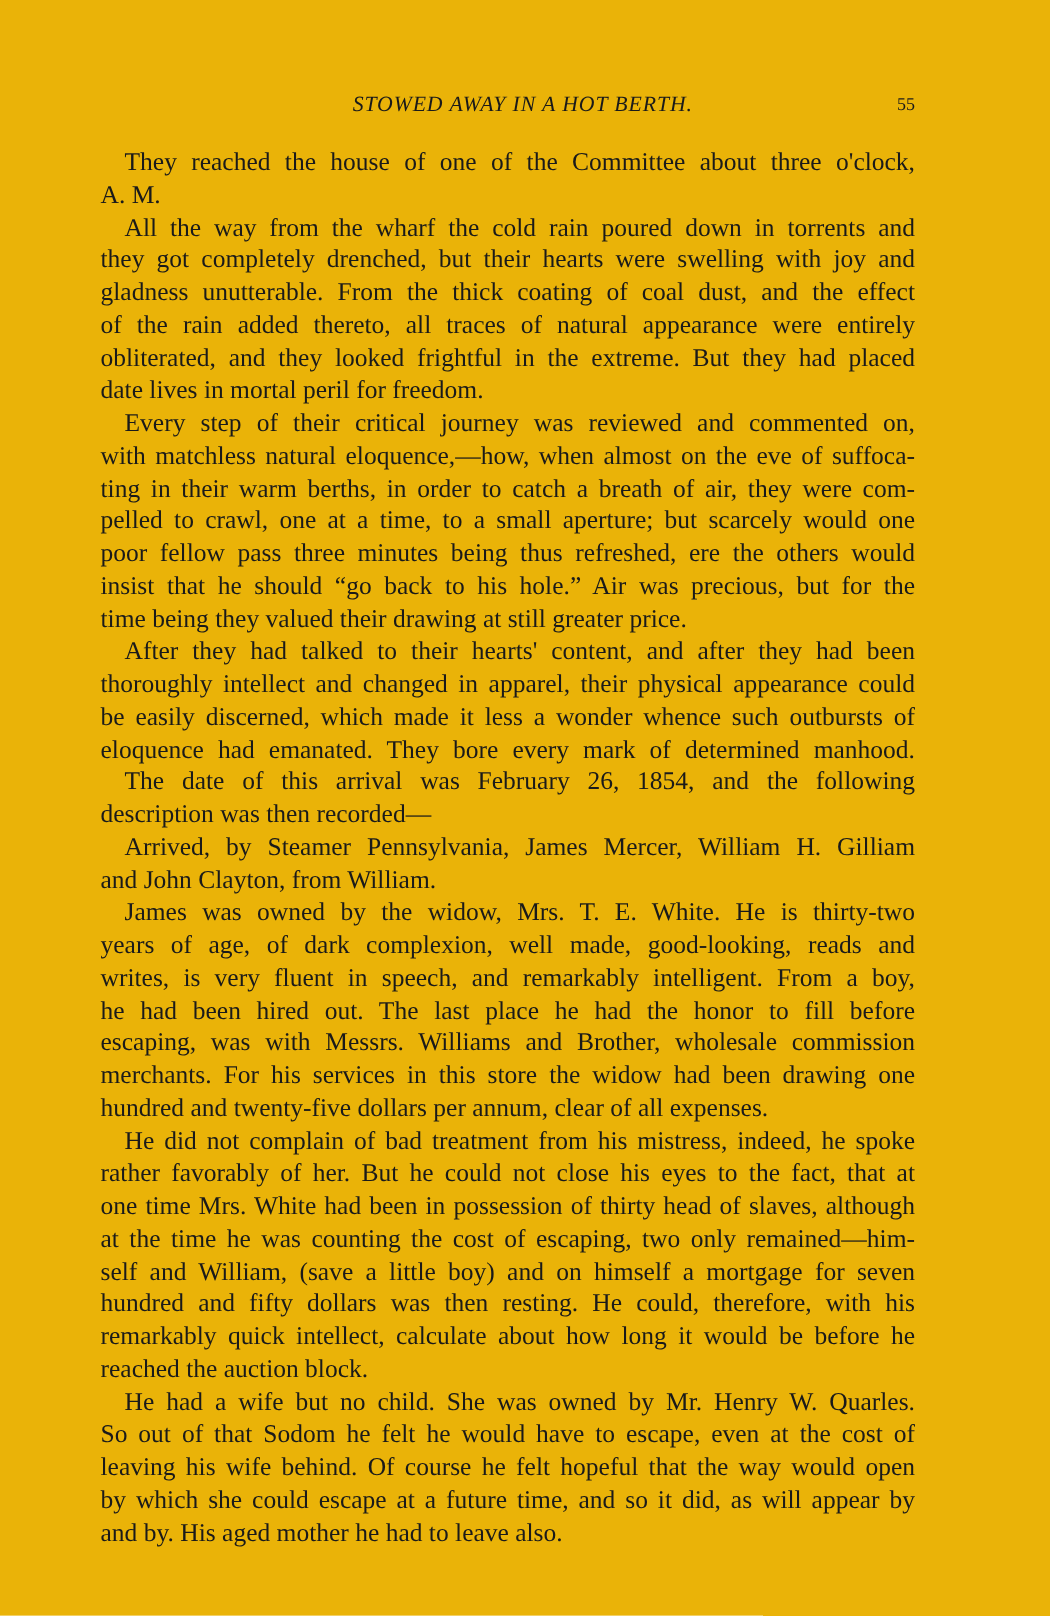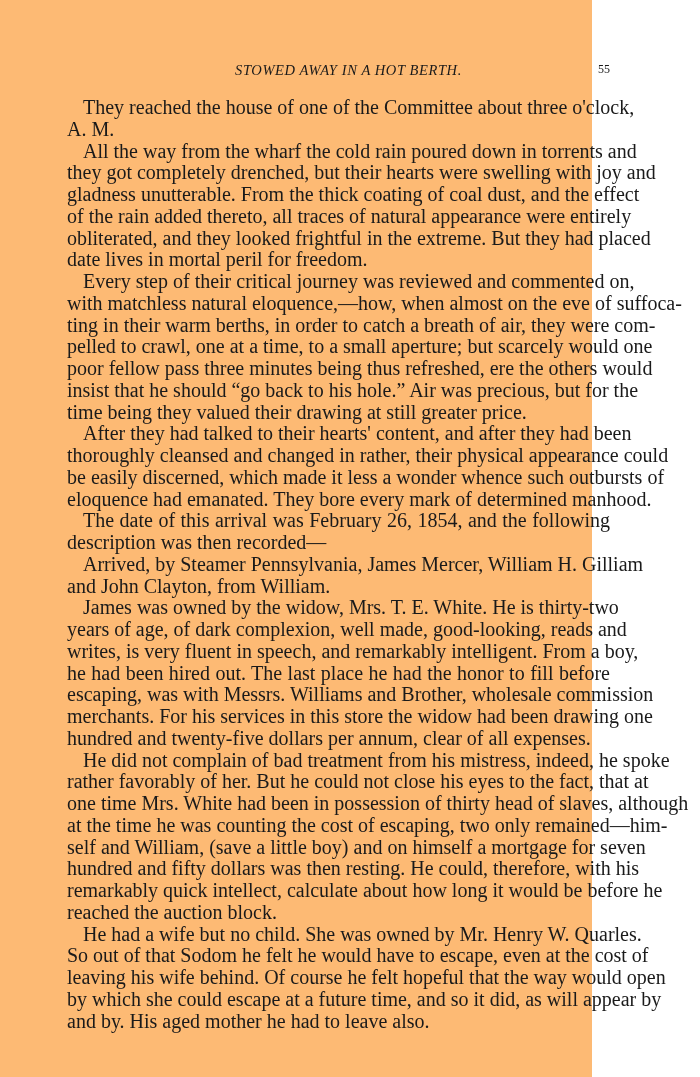"STOWED AWAY IN A HOT" .page { background: #fdba74 -> #eab308; width: 592px -> 700px }
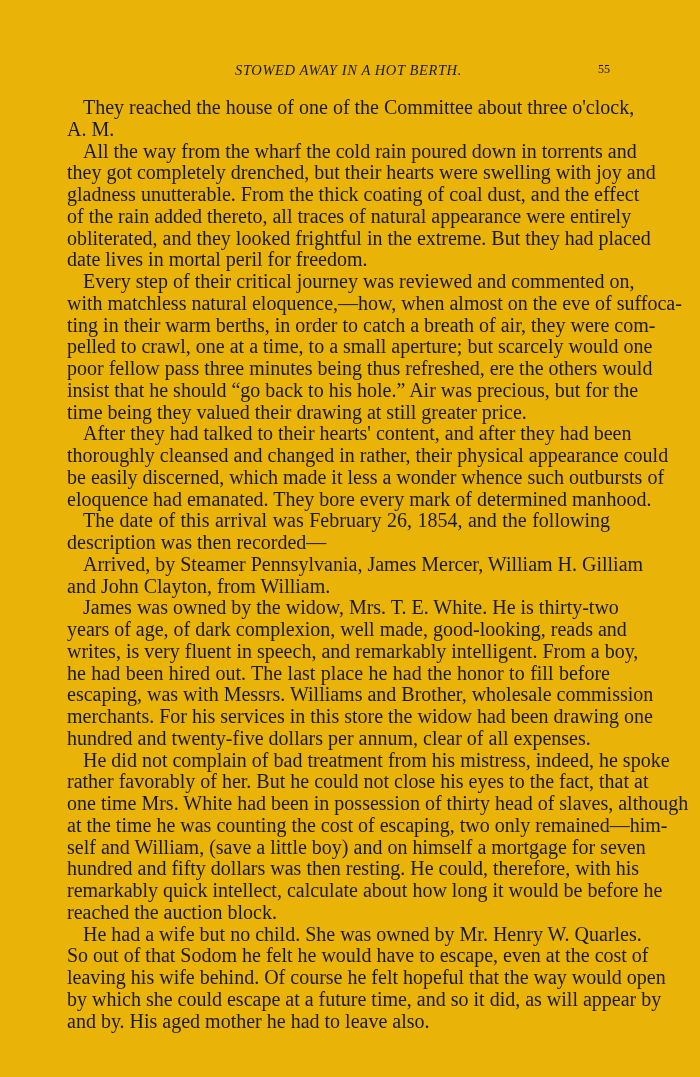"They reached the house of" .body { font-size: 20px -> 17px }
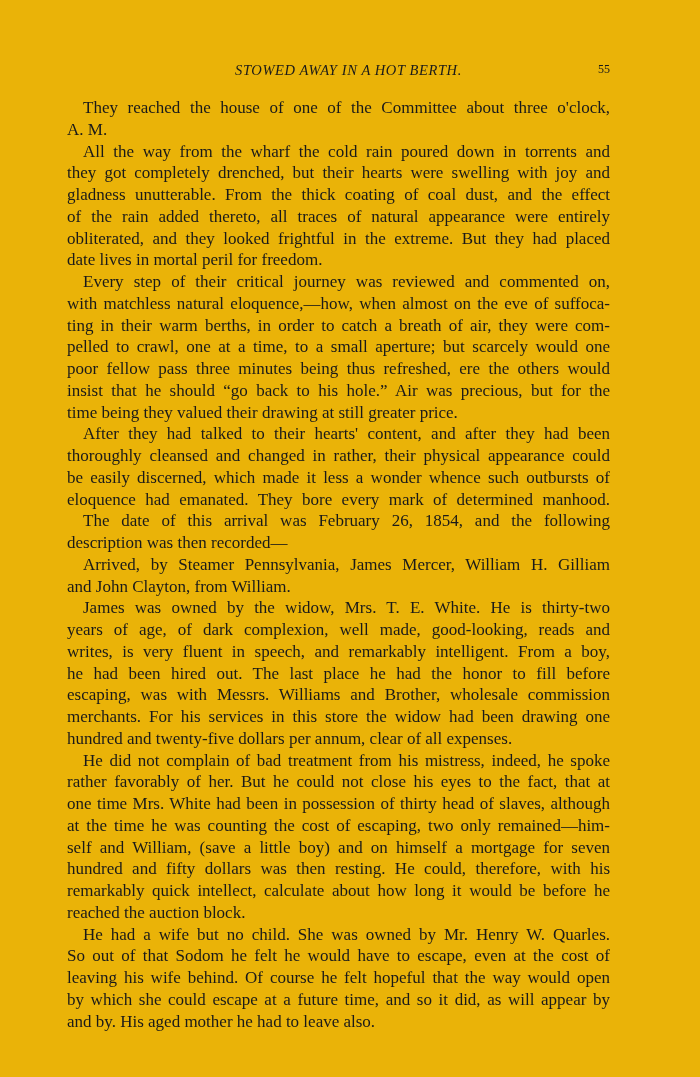"thoroughly cleansed and changed in" span.line { text: cleansed and changed in rather -> intellect and changed in apparel }
